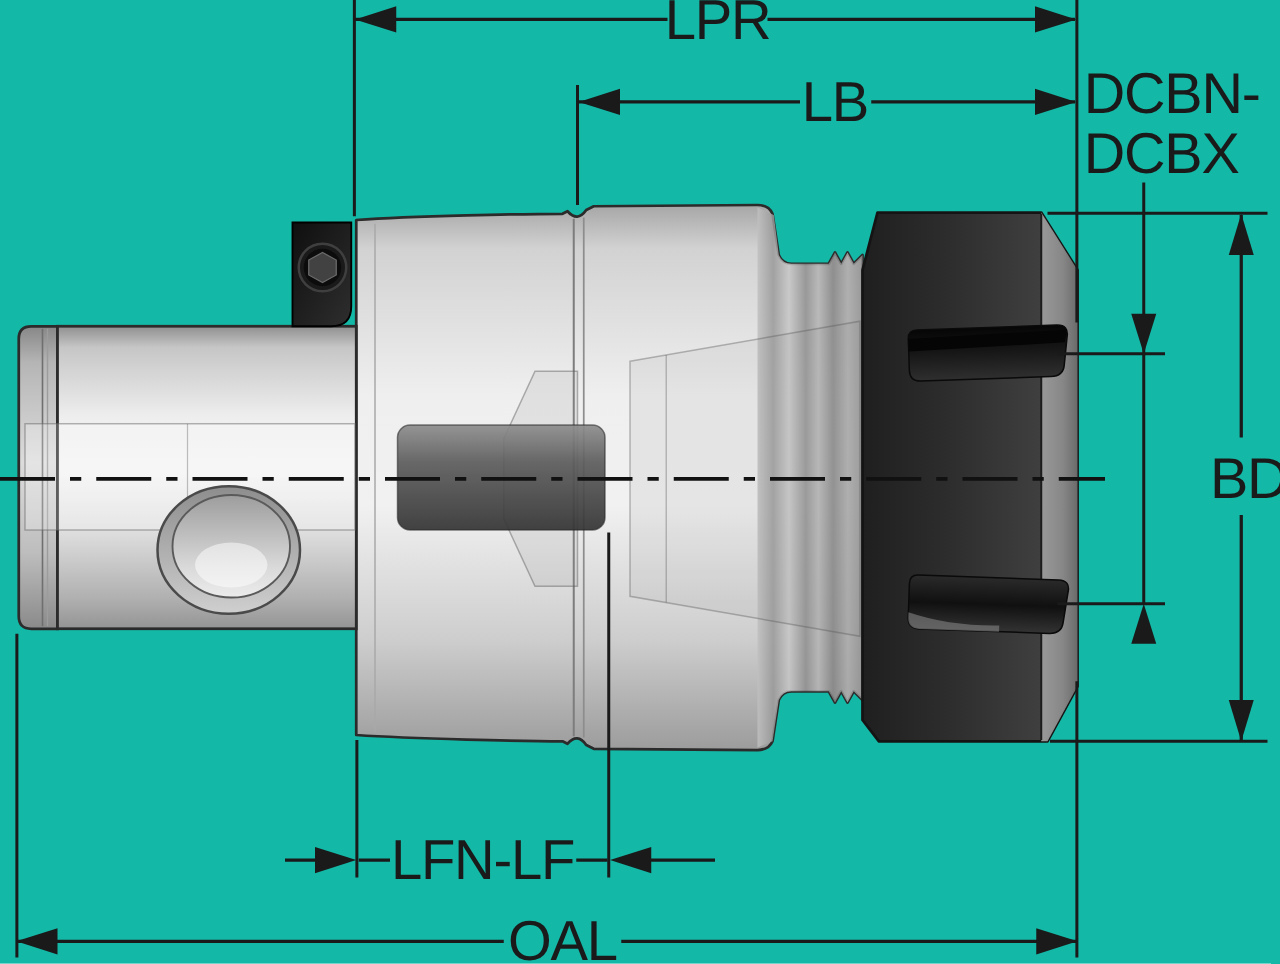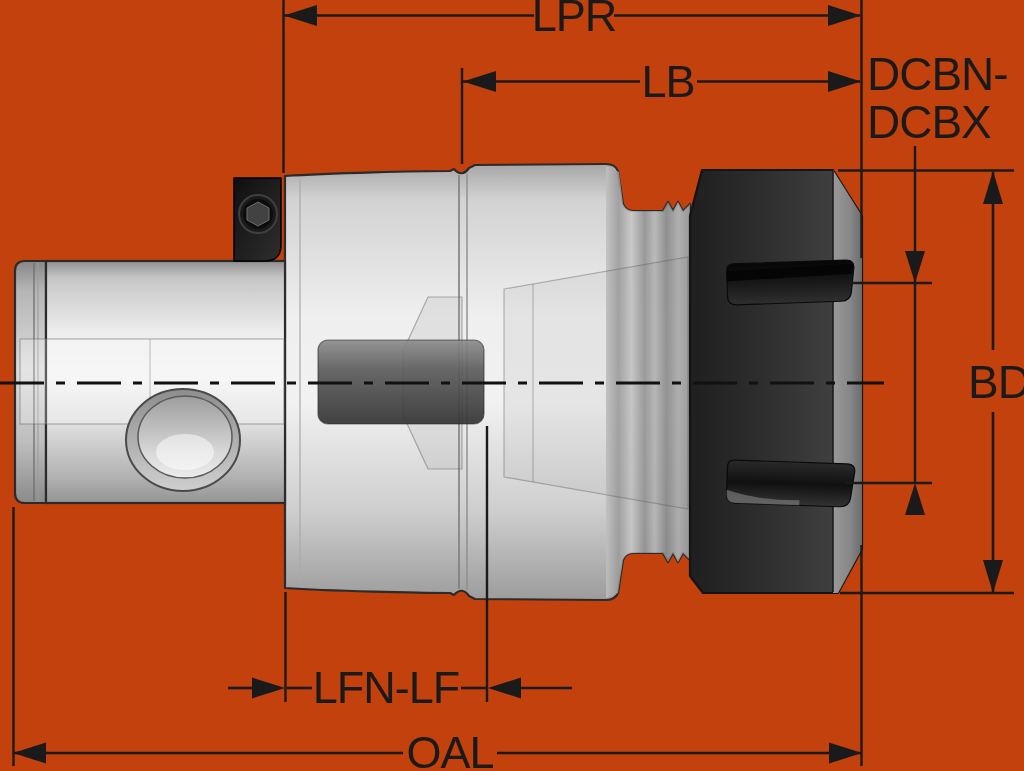"LPR" .canvas { background: #c2410c -> #14b8a6 }
